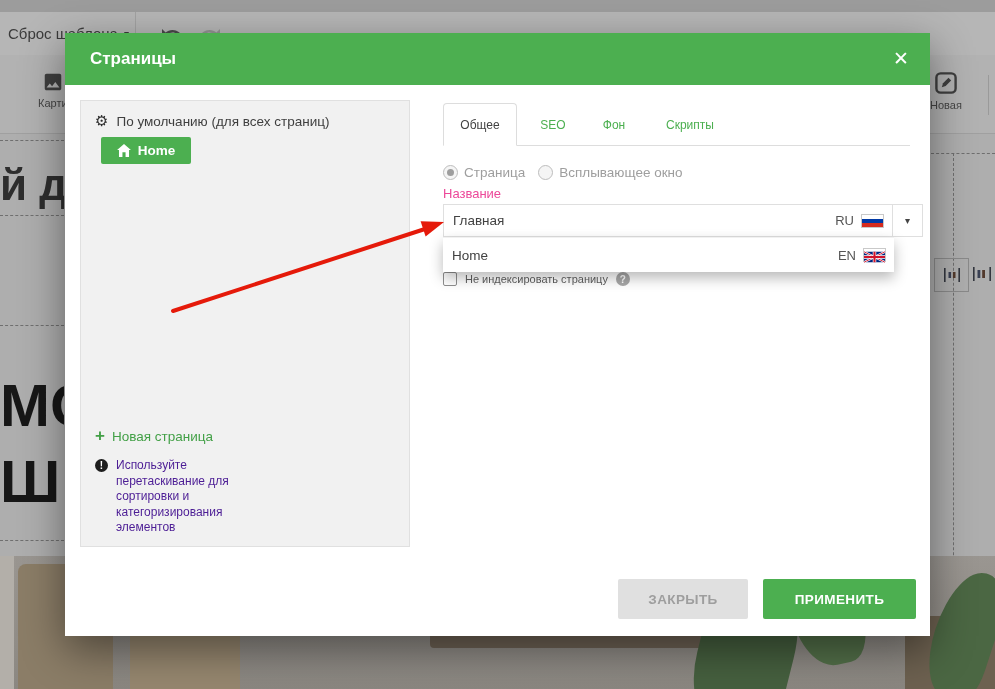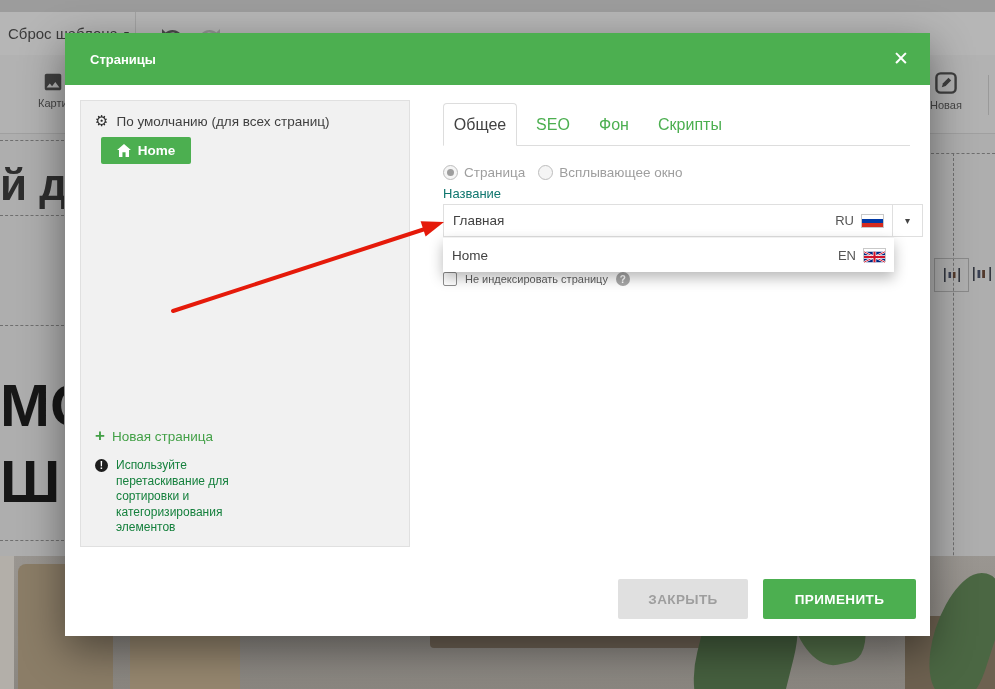"Страницы" .modal-title { font-size: 13px -> 17px }
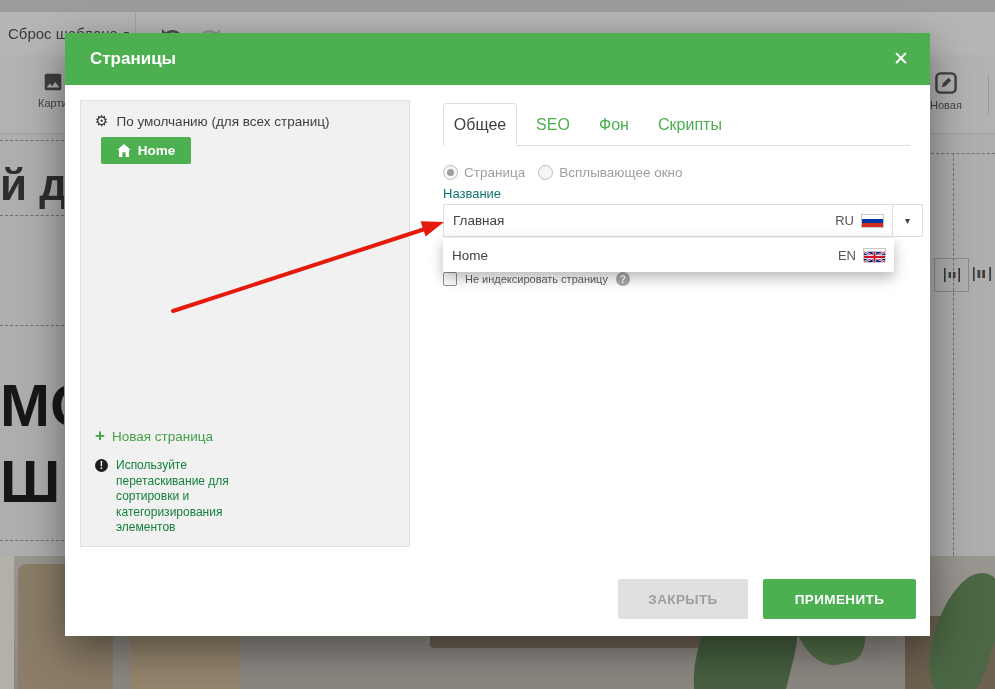"Общее" .tab { font-size: 16px -> 12px }
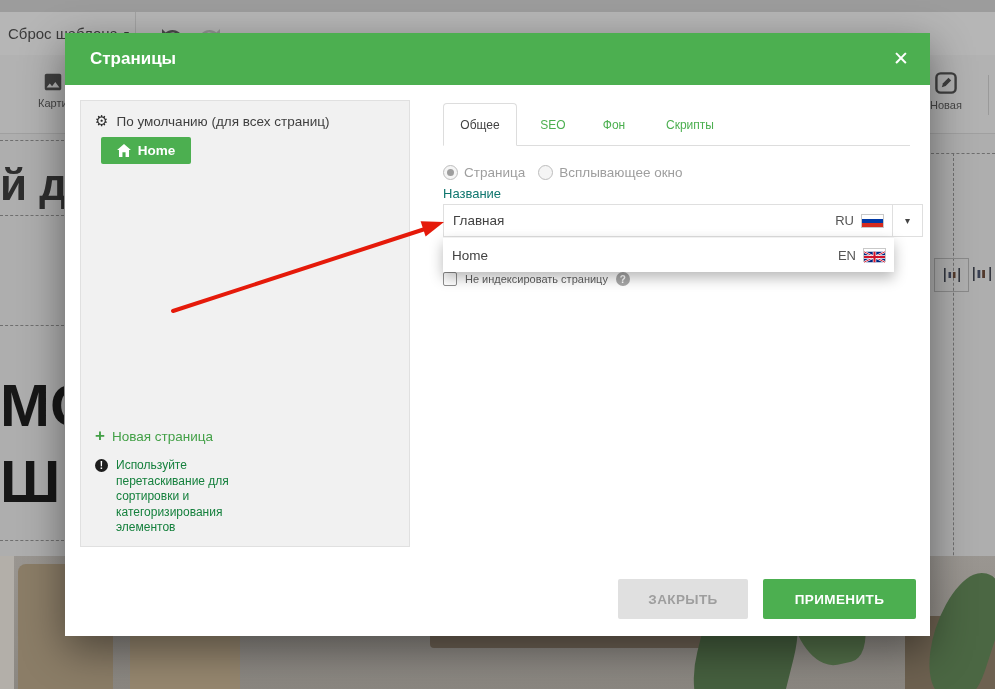"Название" .name-label { color: #0f766e -> #ec4899 }
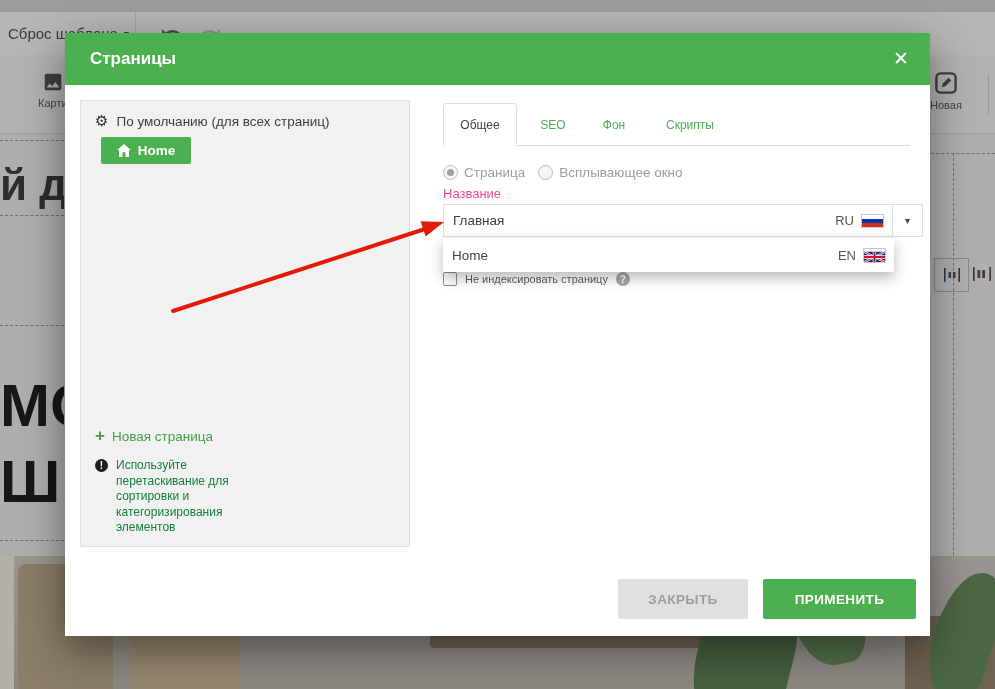"Используйте перетаскивание для" .hint-text { color: #15803d -> #4c1d95 }
